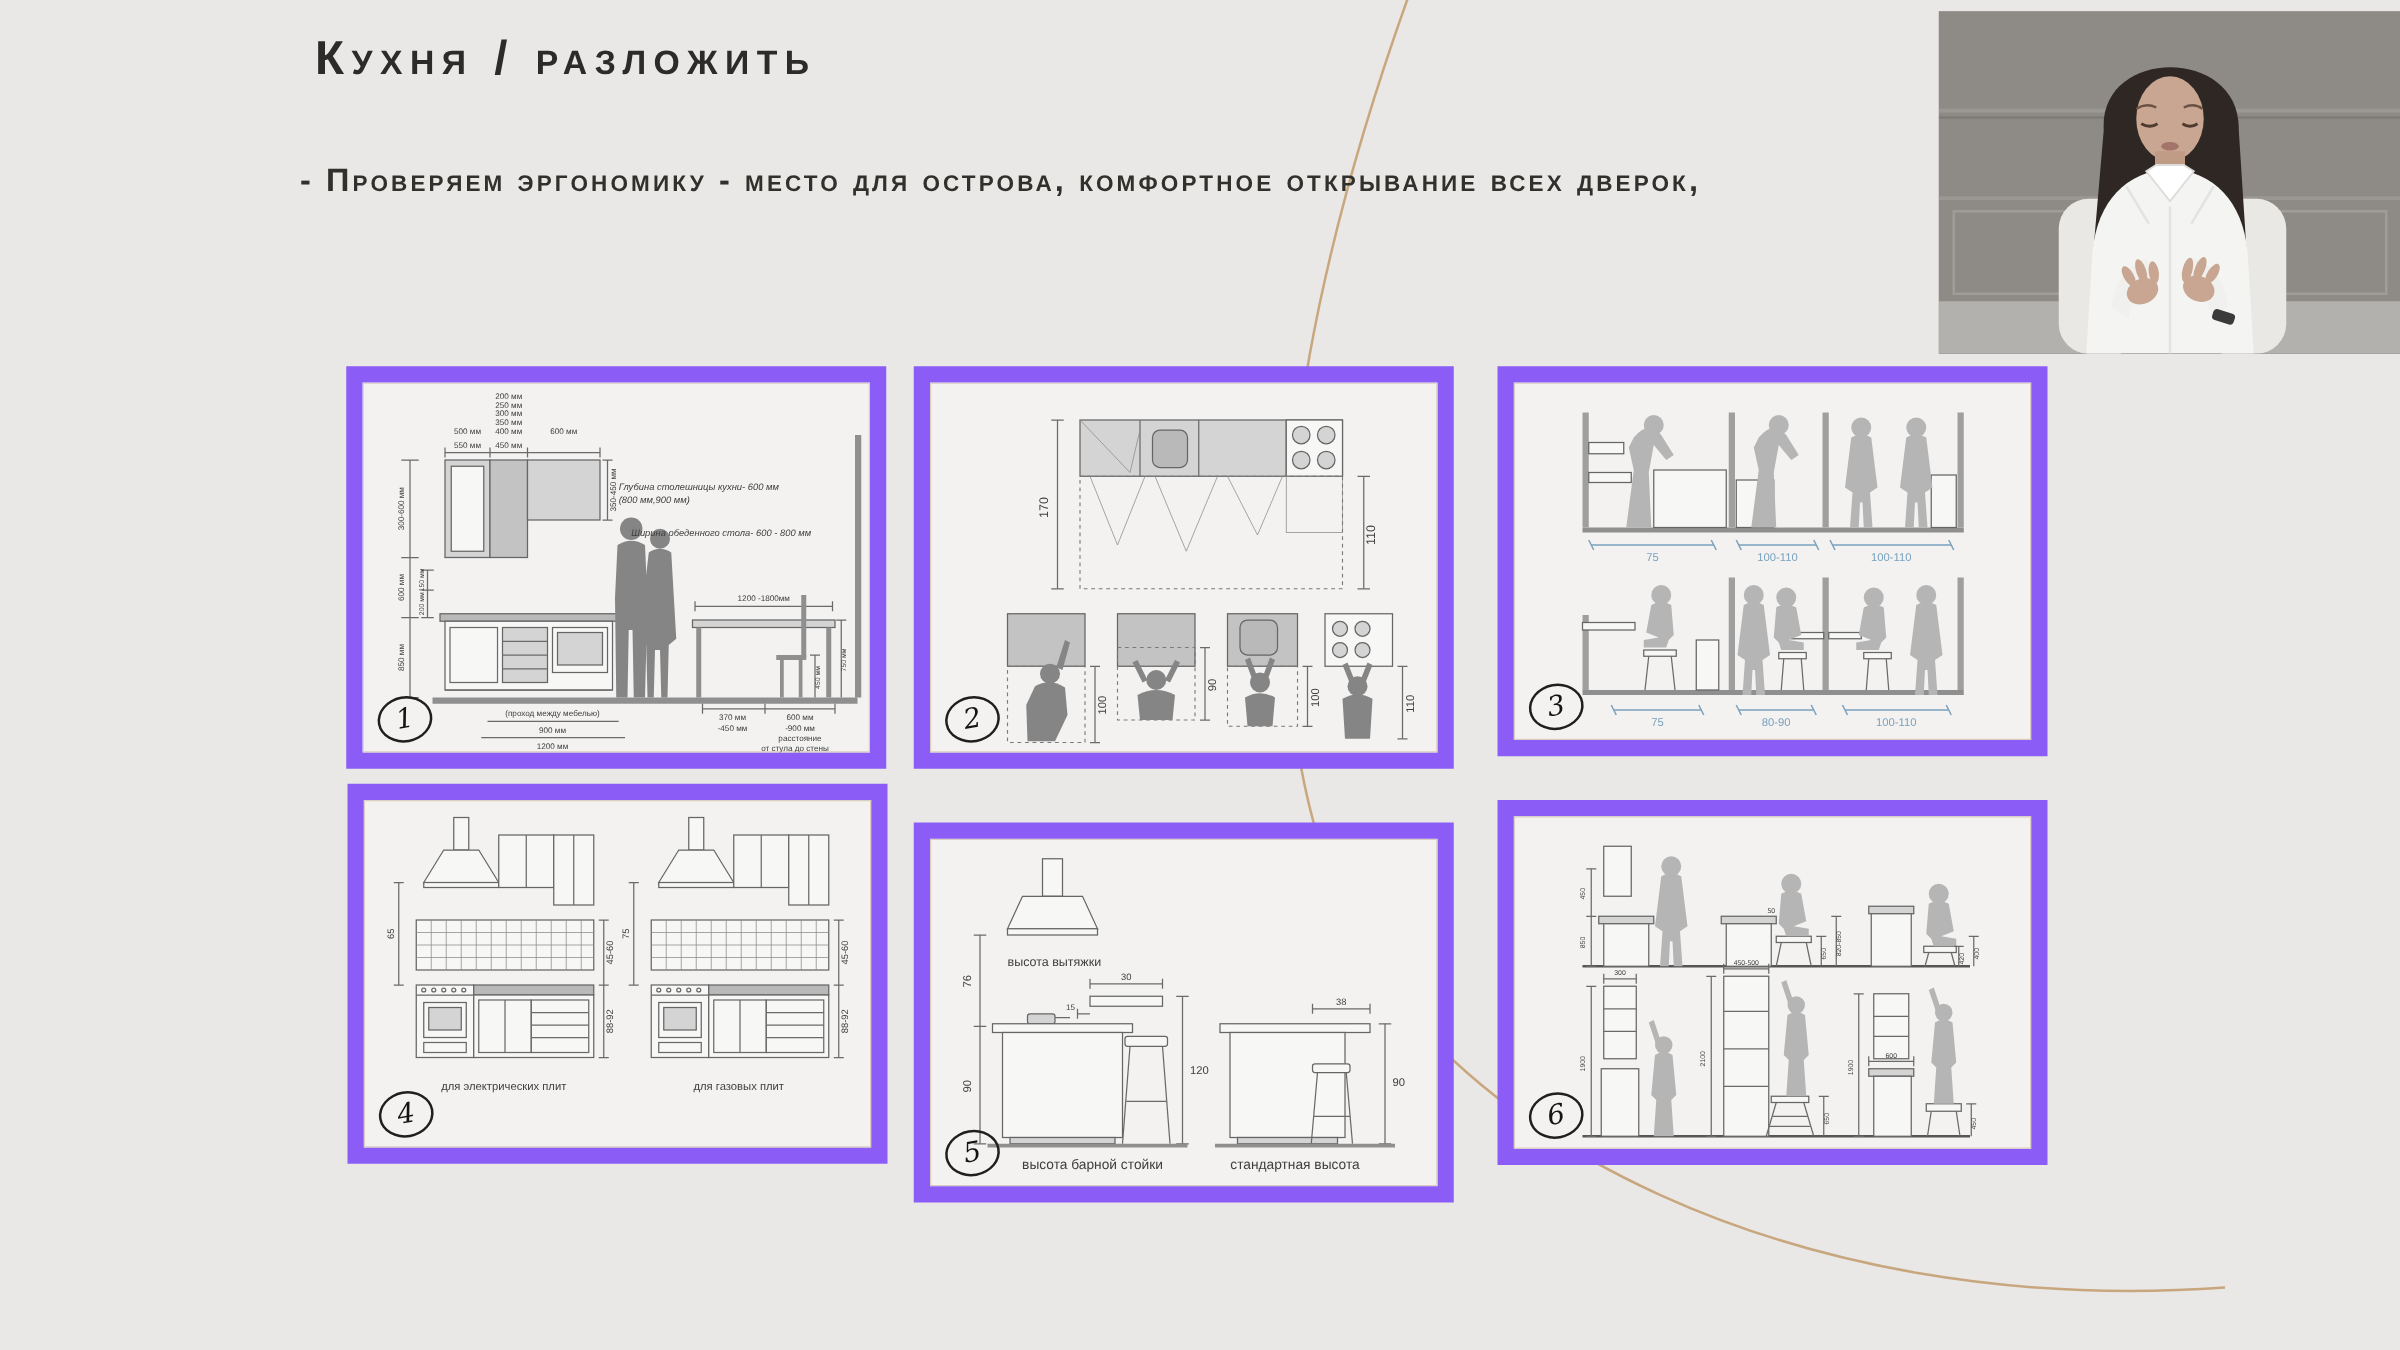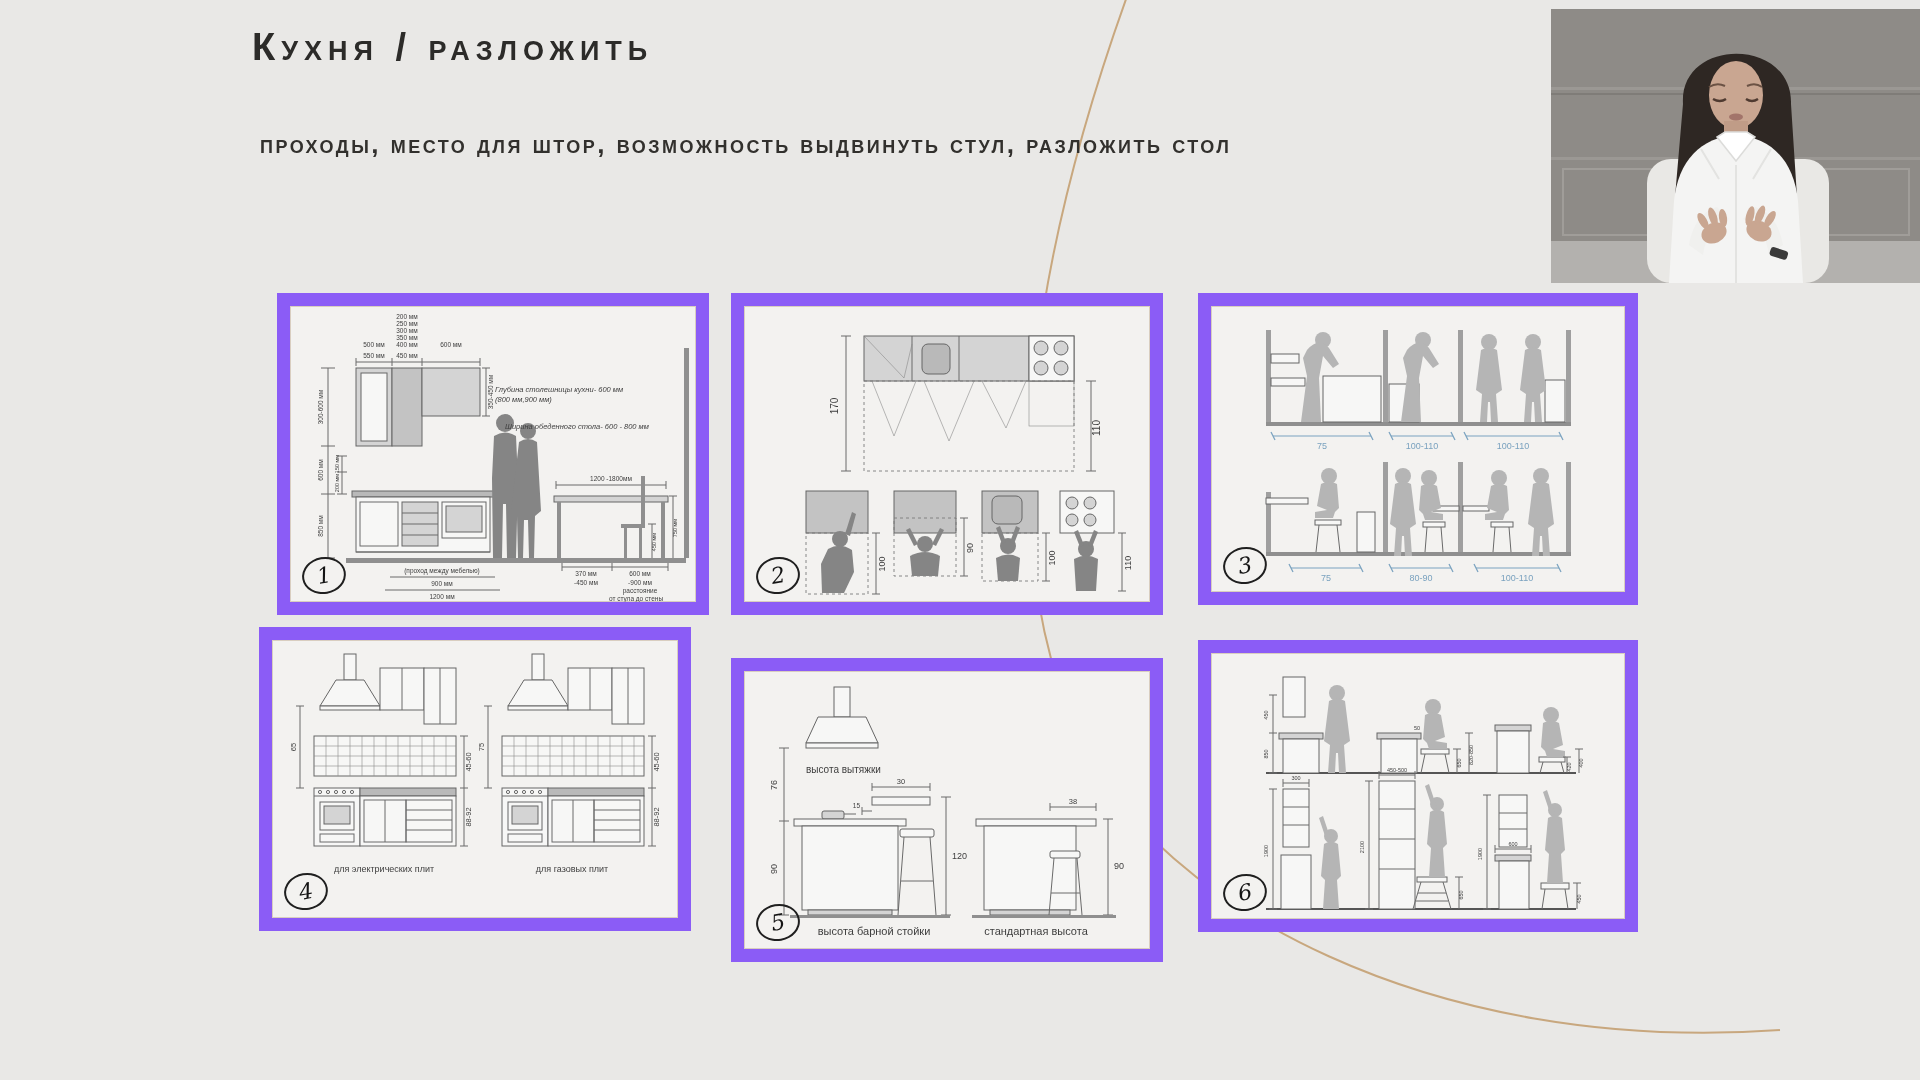"- Проверяем эргономику - место" div.b1 { html: none -> <div>- Проверяем эргономику - место для острова, комфортное открывание всех дверок,</div> }
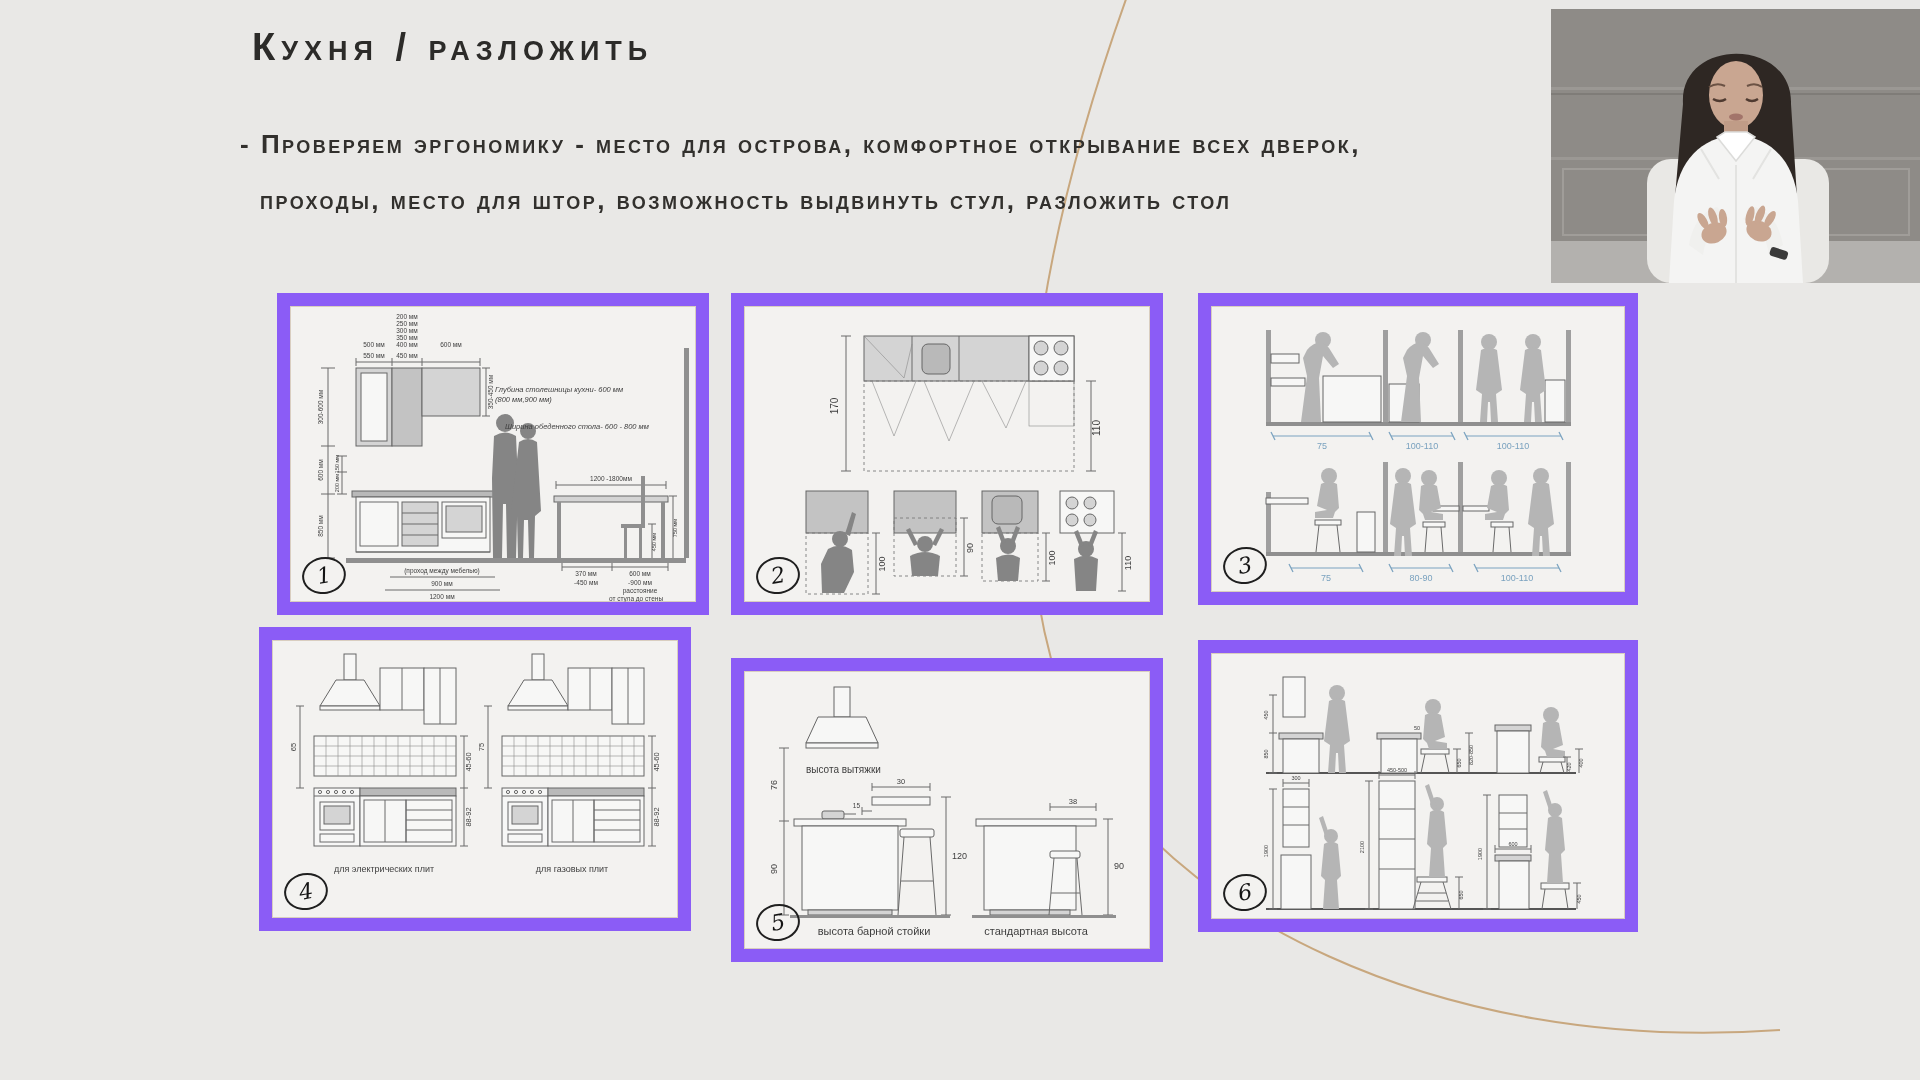"проходы, место для штор, возможность" div.b2 { html: <div>проходы, место для штор, возможность выдвинуть стул, разложить стол</div> -> none }
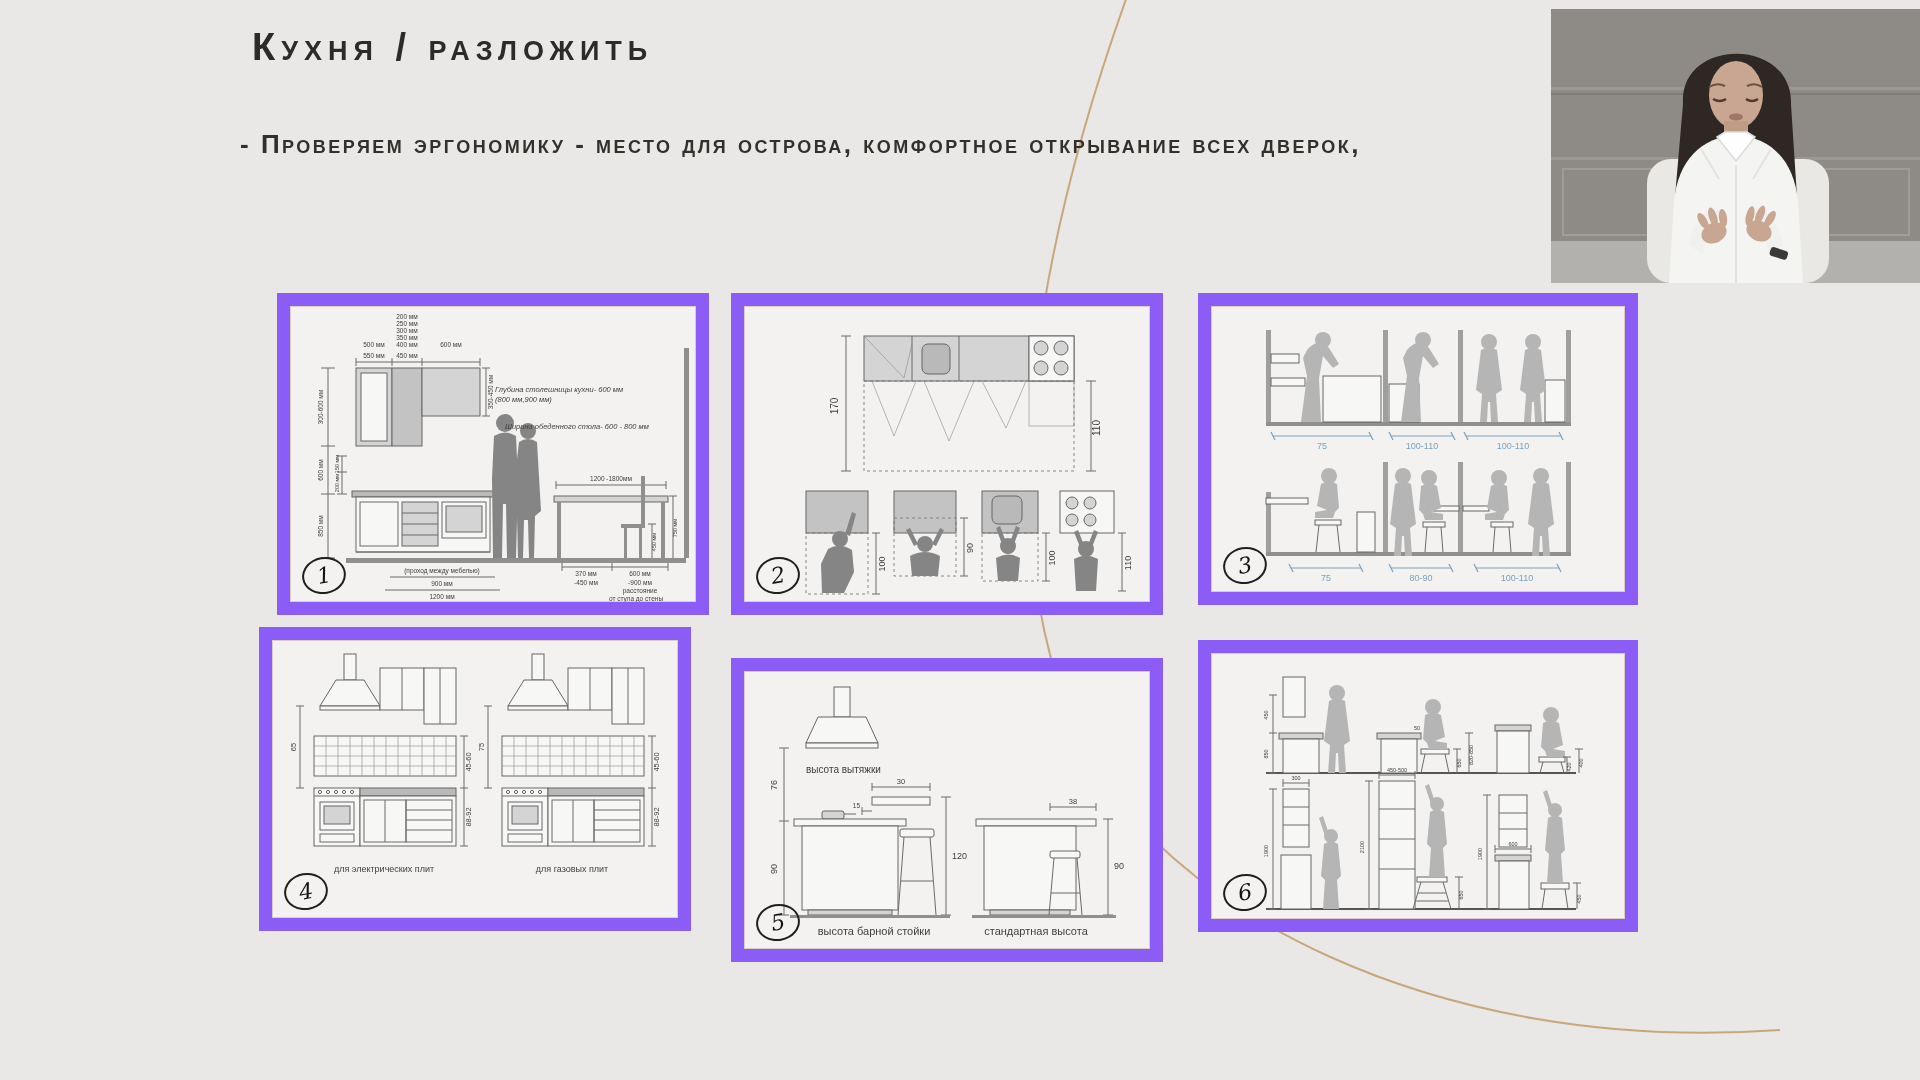"для электрических плит" div.panel { left: 259px -> 278px }
